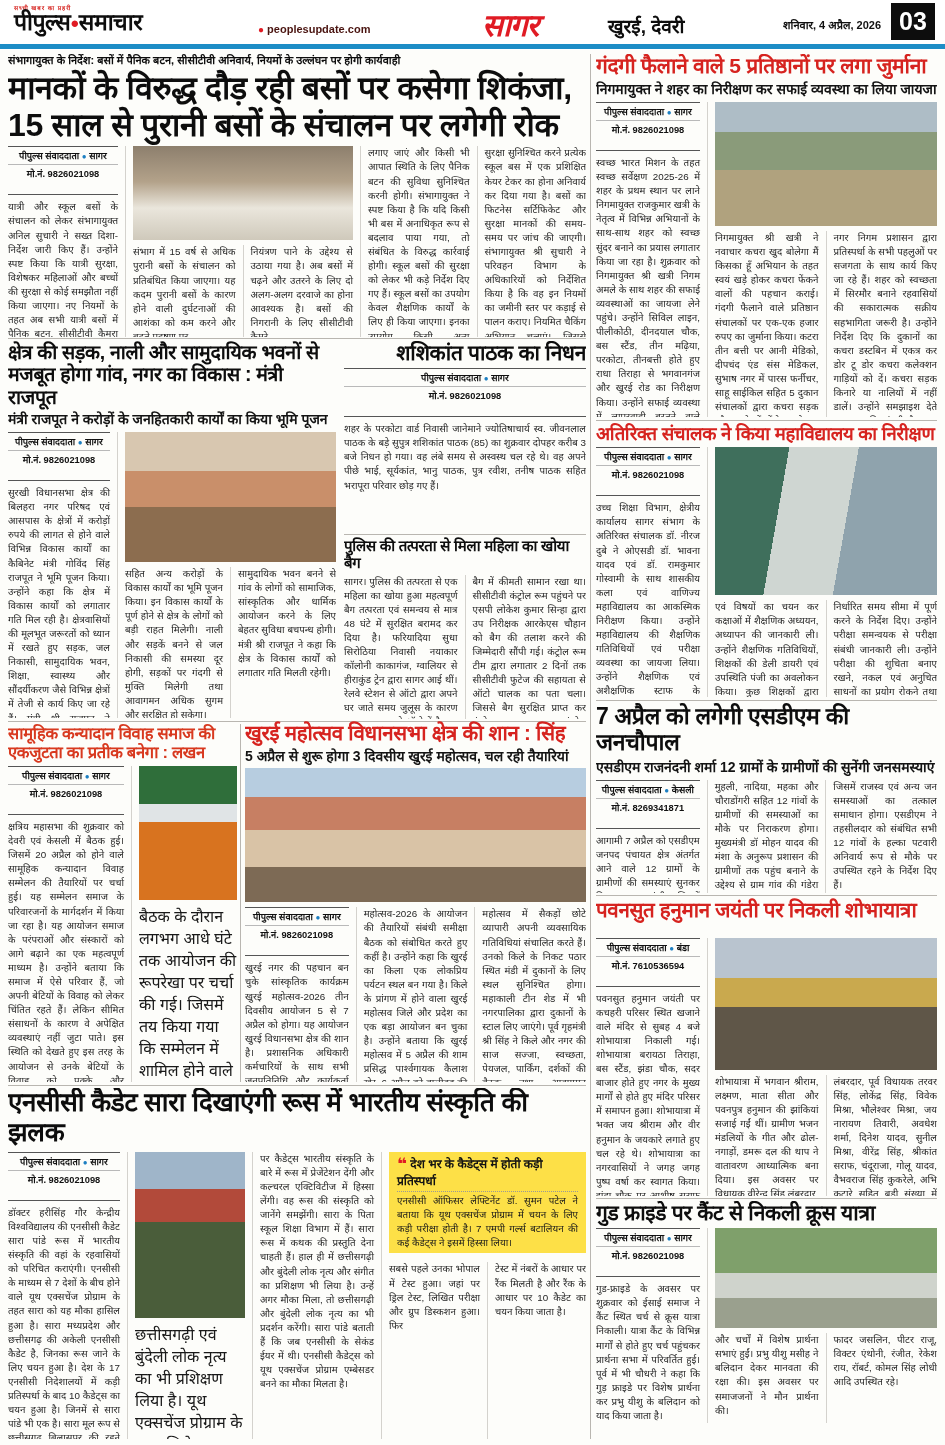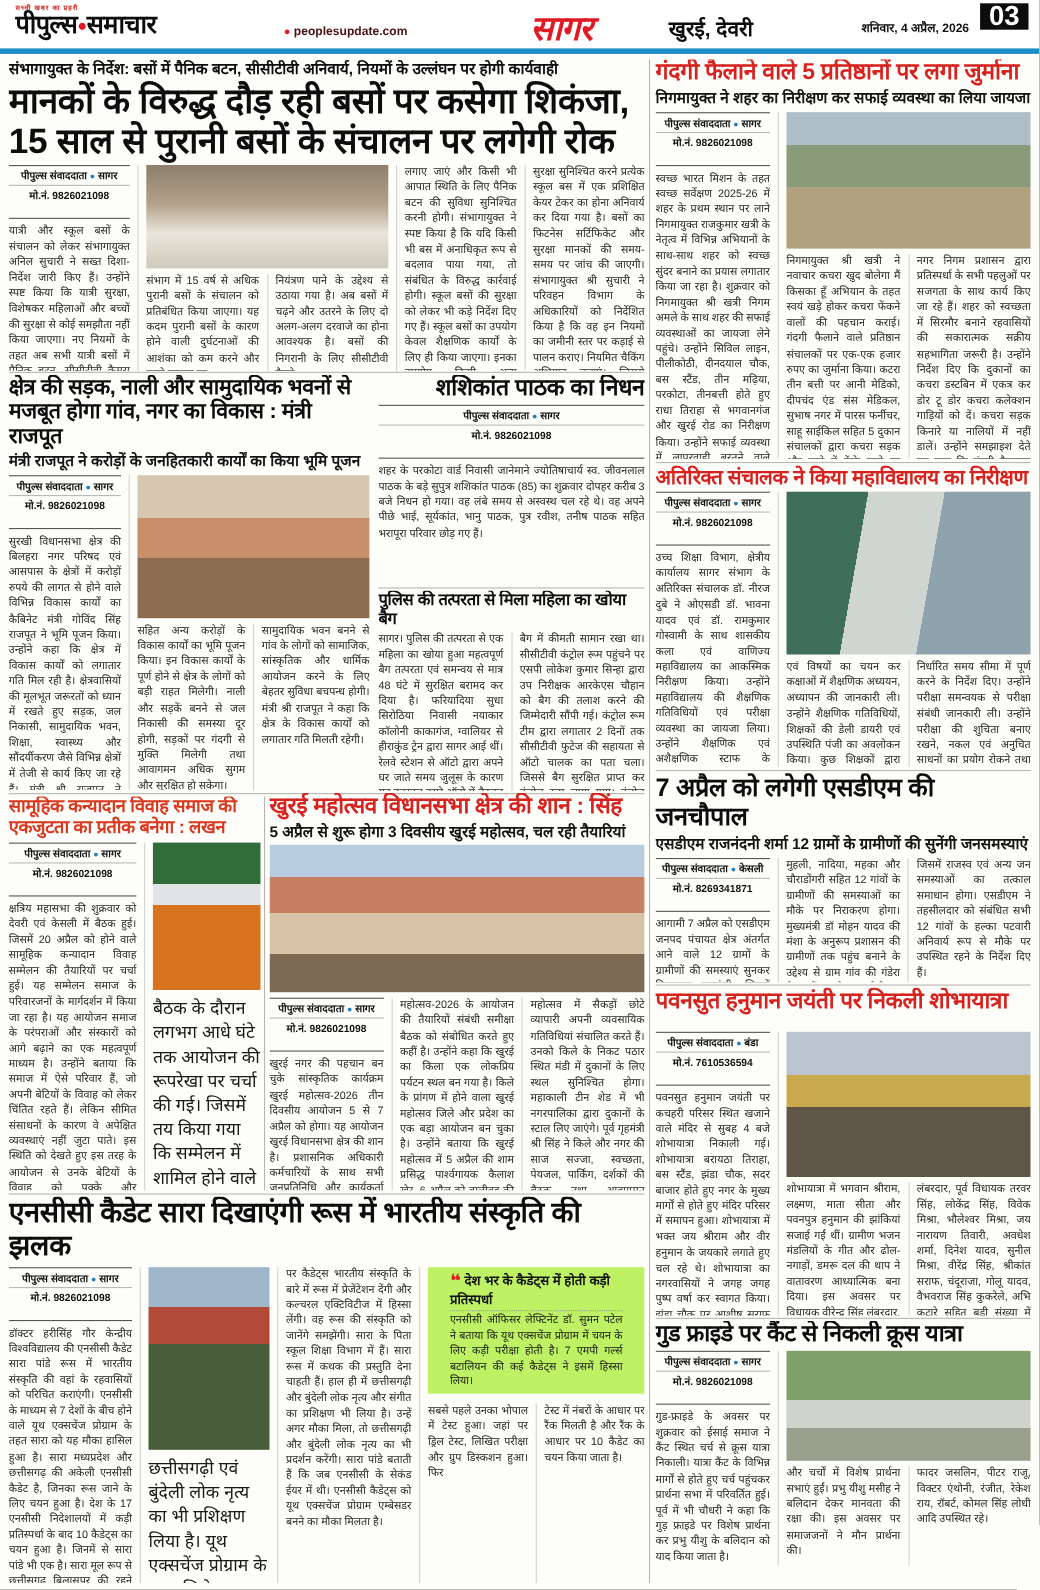"03" .page-no { height: 24px -> 37px }
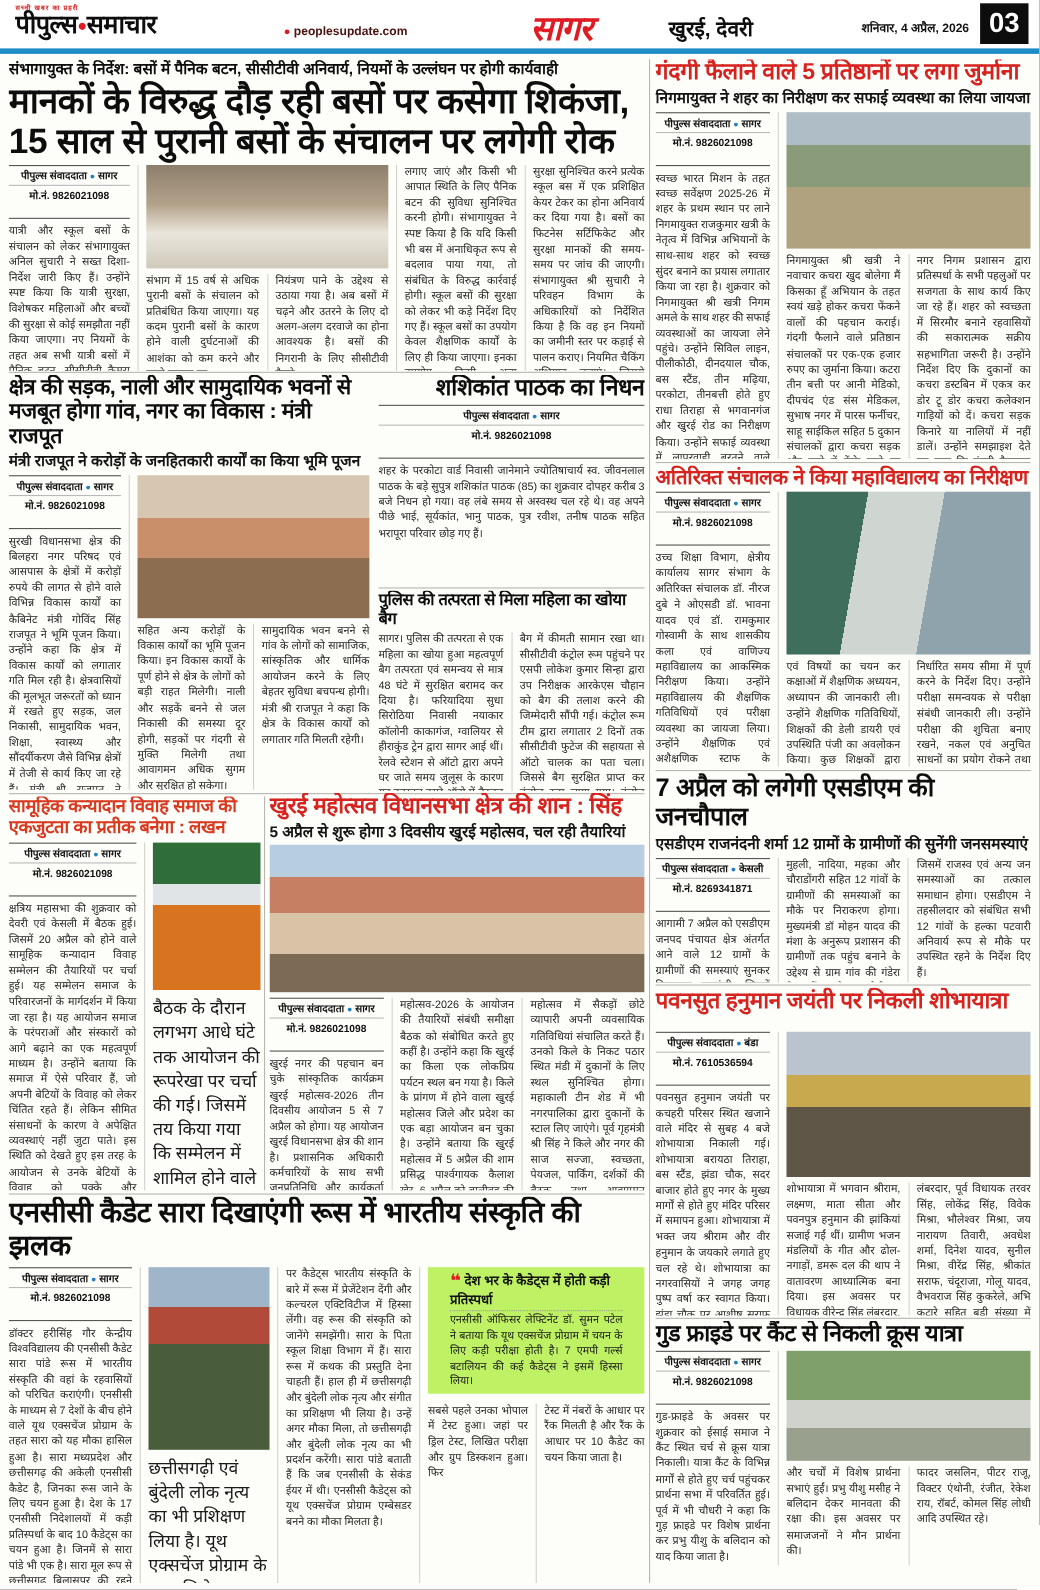"संभागायुक्त के निर्देश: बसों में" .kicker { font-size: 14px -> 11px }
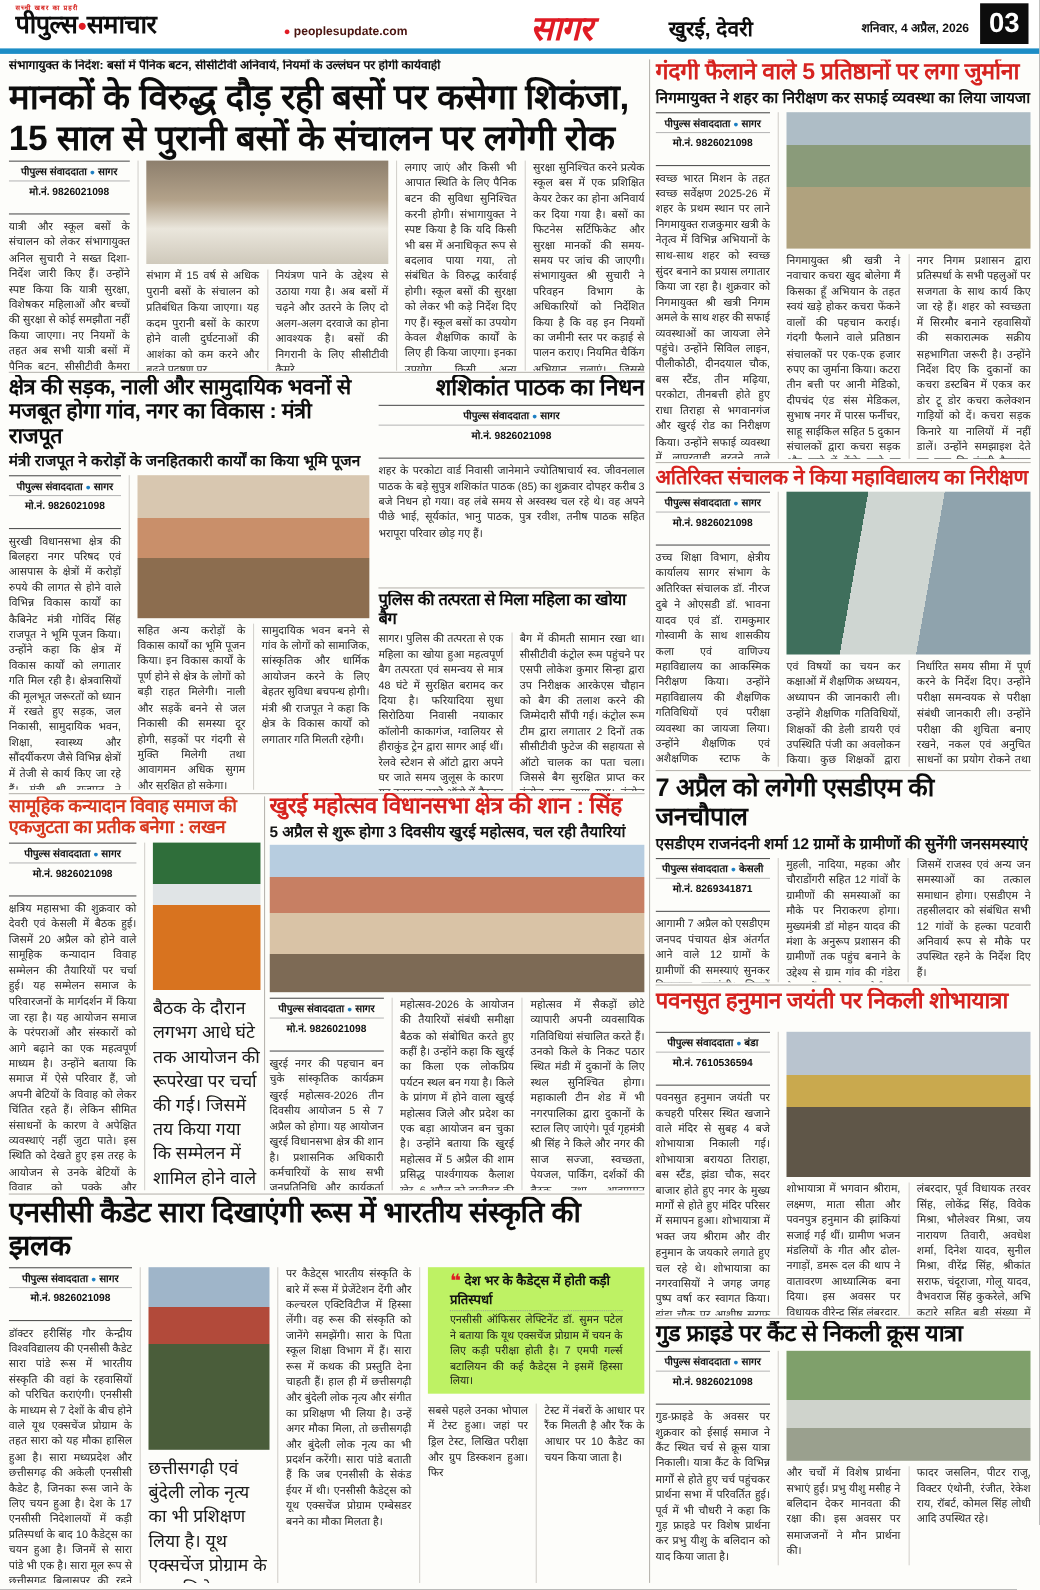"❝ देश भर के कैडेट्स" .nbox { background: #bef264 -> #fde047; padding: 3px 20px 4px -> 3px 8px 4px }
